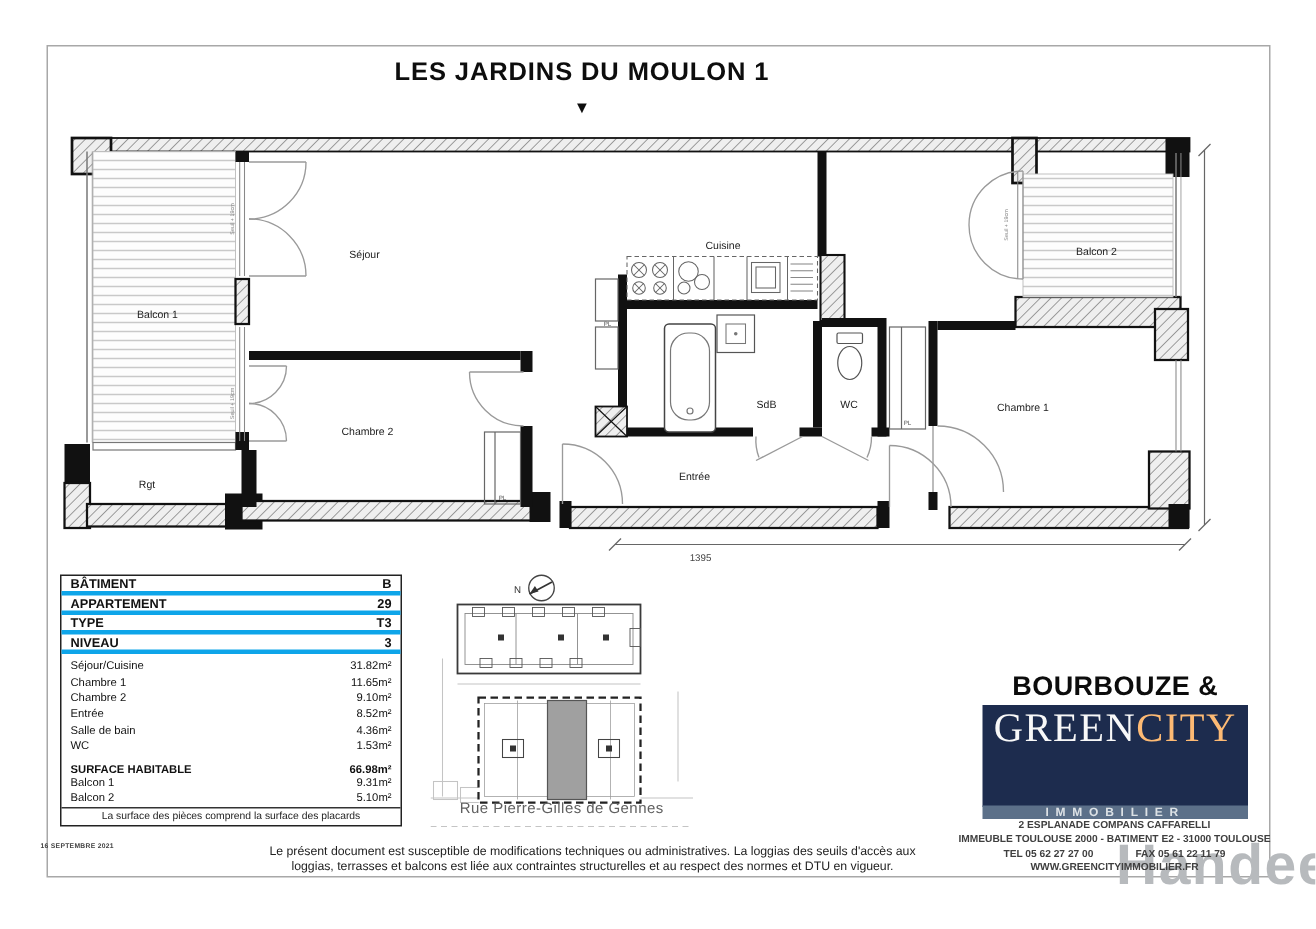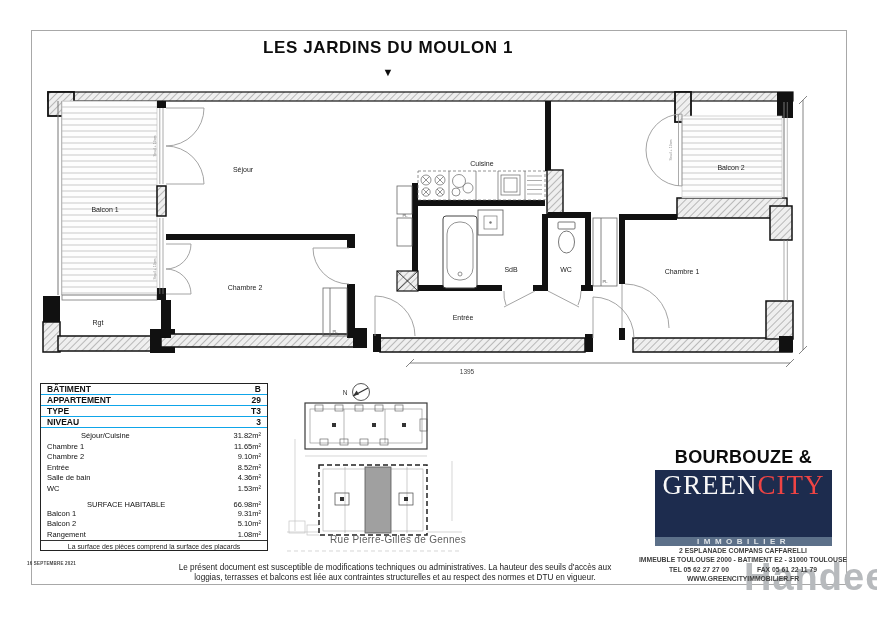"BÂTIMENT" .irow.hdr { border-bottom: 1px solid #0ea5e9 -> 3px solid #0ea5e9 }
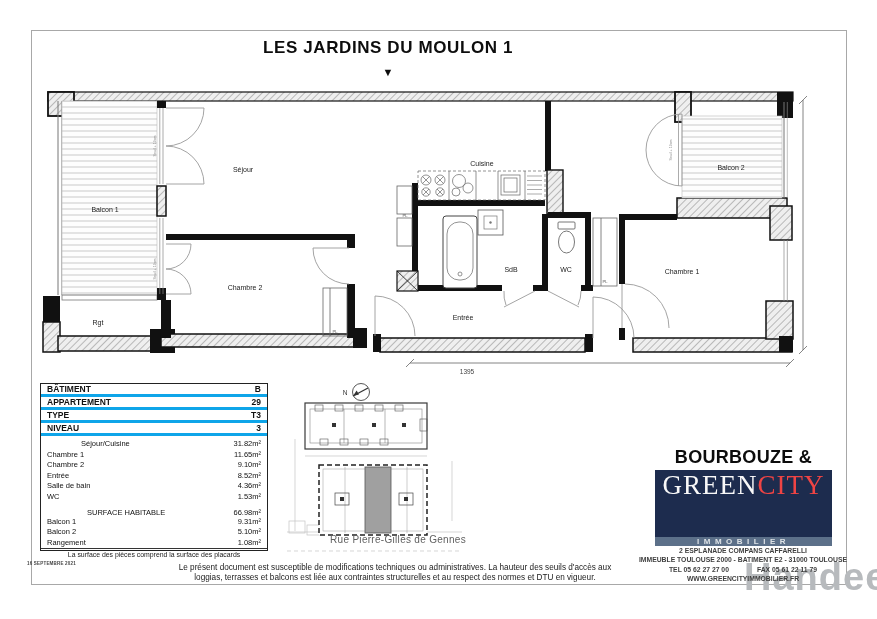"Séjour/Cuisine" .irow.first { margin-left: 34px -> none }
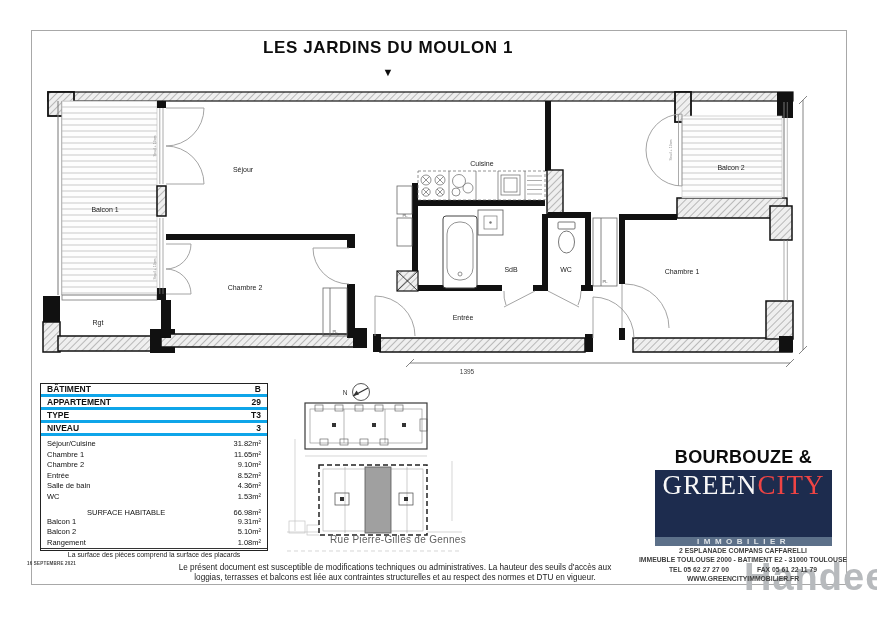"CITY" .logo-main .city { color: #ef4444 -> #fdba74 }
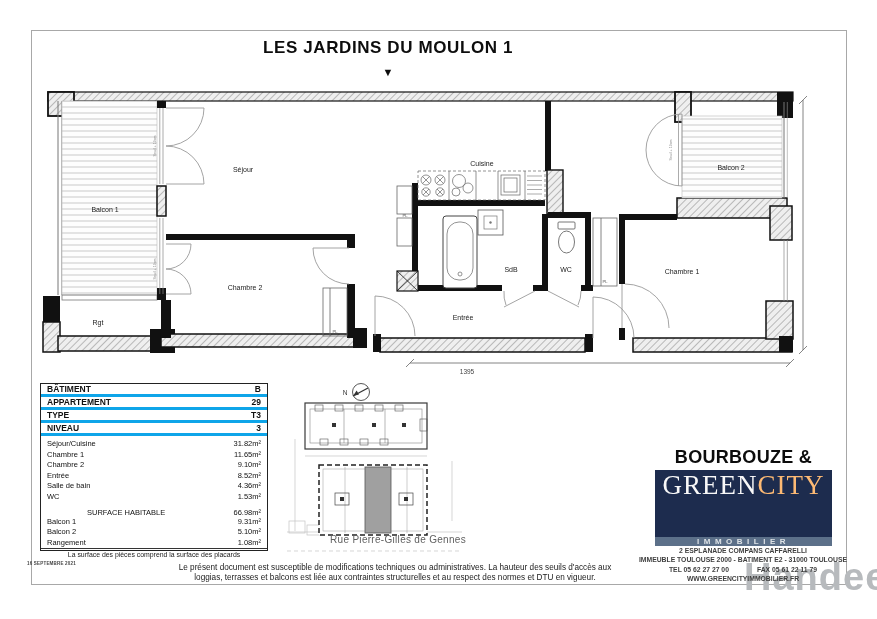"SURFACE HABITABLE" .irow.surface { font-weight: normal -> bold; margin-left: 40px -> none }
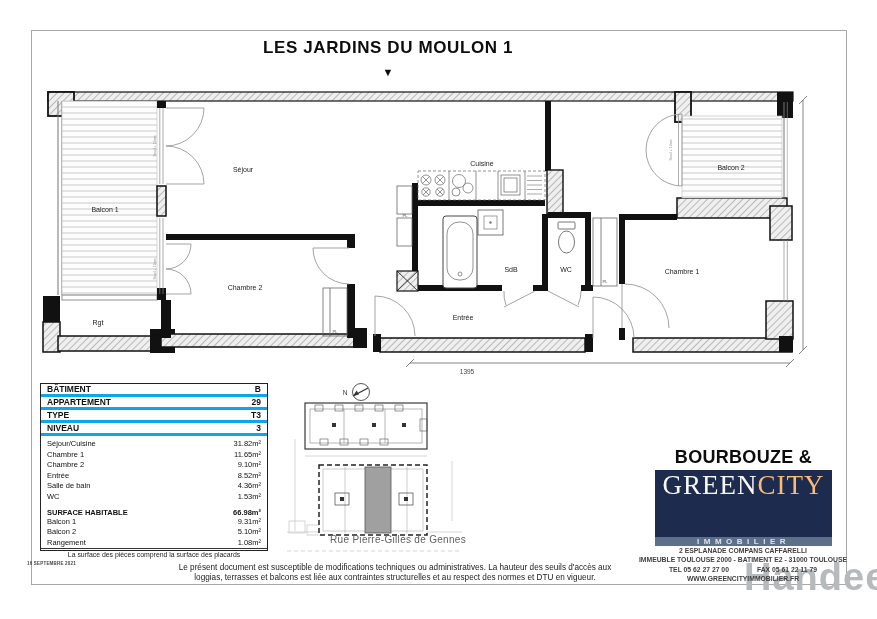"Rangement" div.irow { html: <div> <span>Rangement</span> <span>1.08m²</span> </div> -> none }
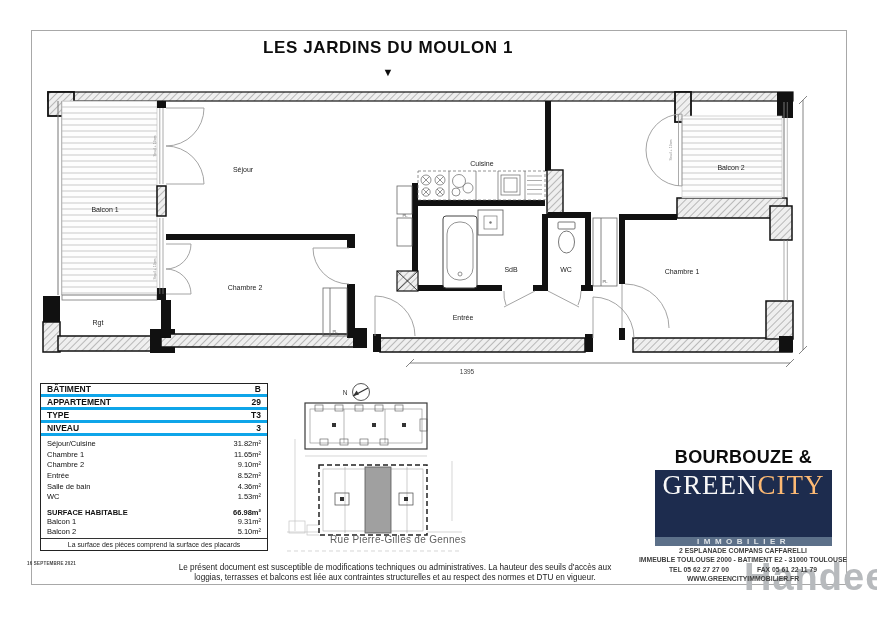"Rue Pierre-Gilles de Gennes" .street { text-align: right -> center }
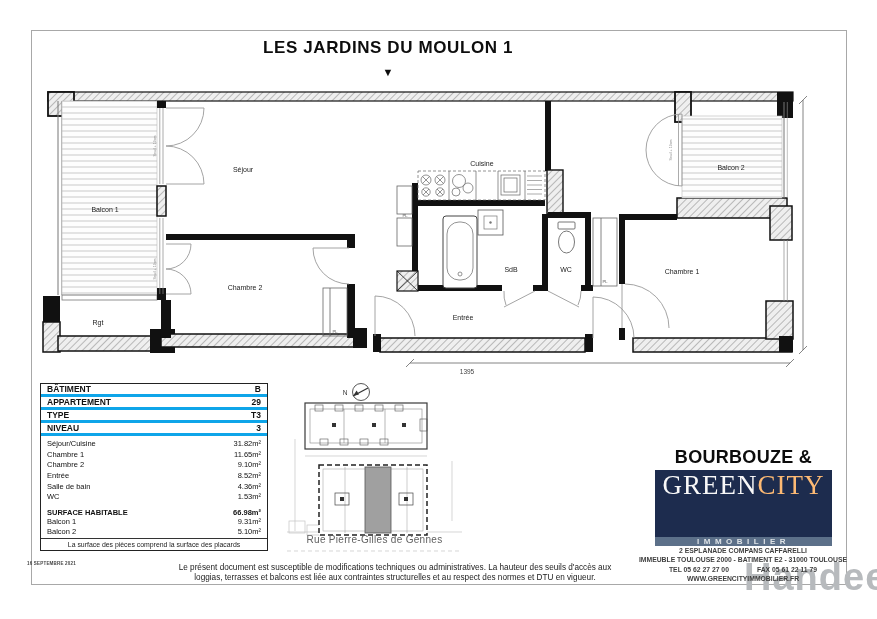"Le présent document est susceptible" div { text: hauteur -> loggias }
